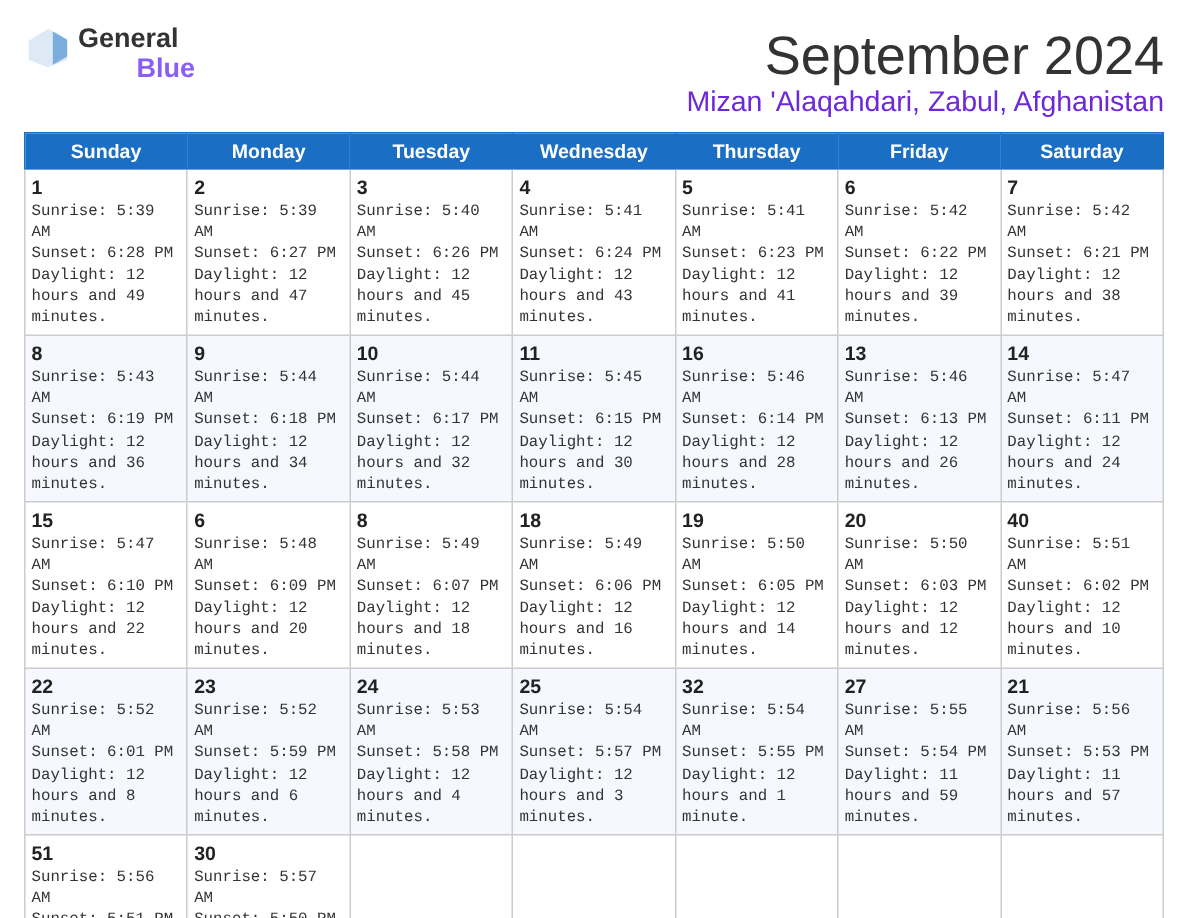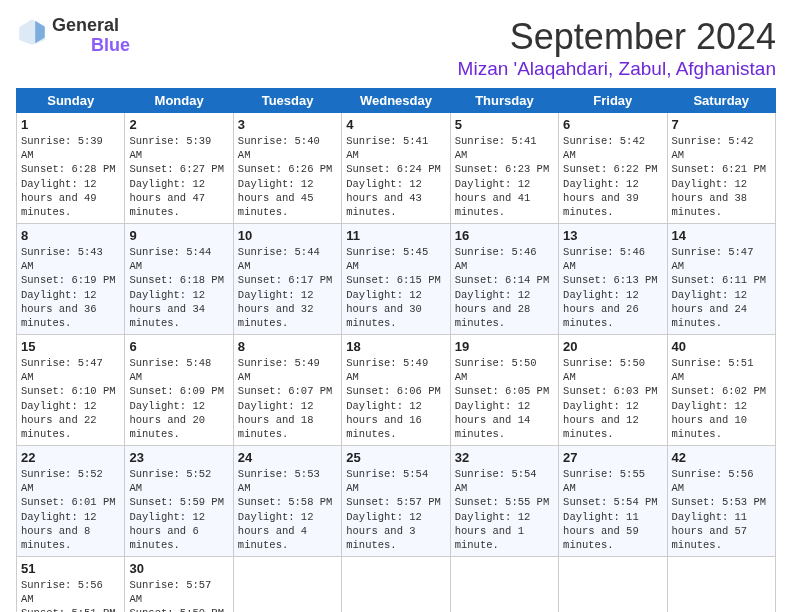"42" span.day-num { text: 42 -> 21 }
